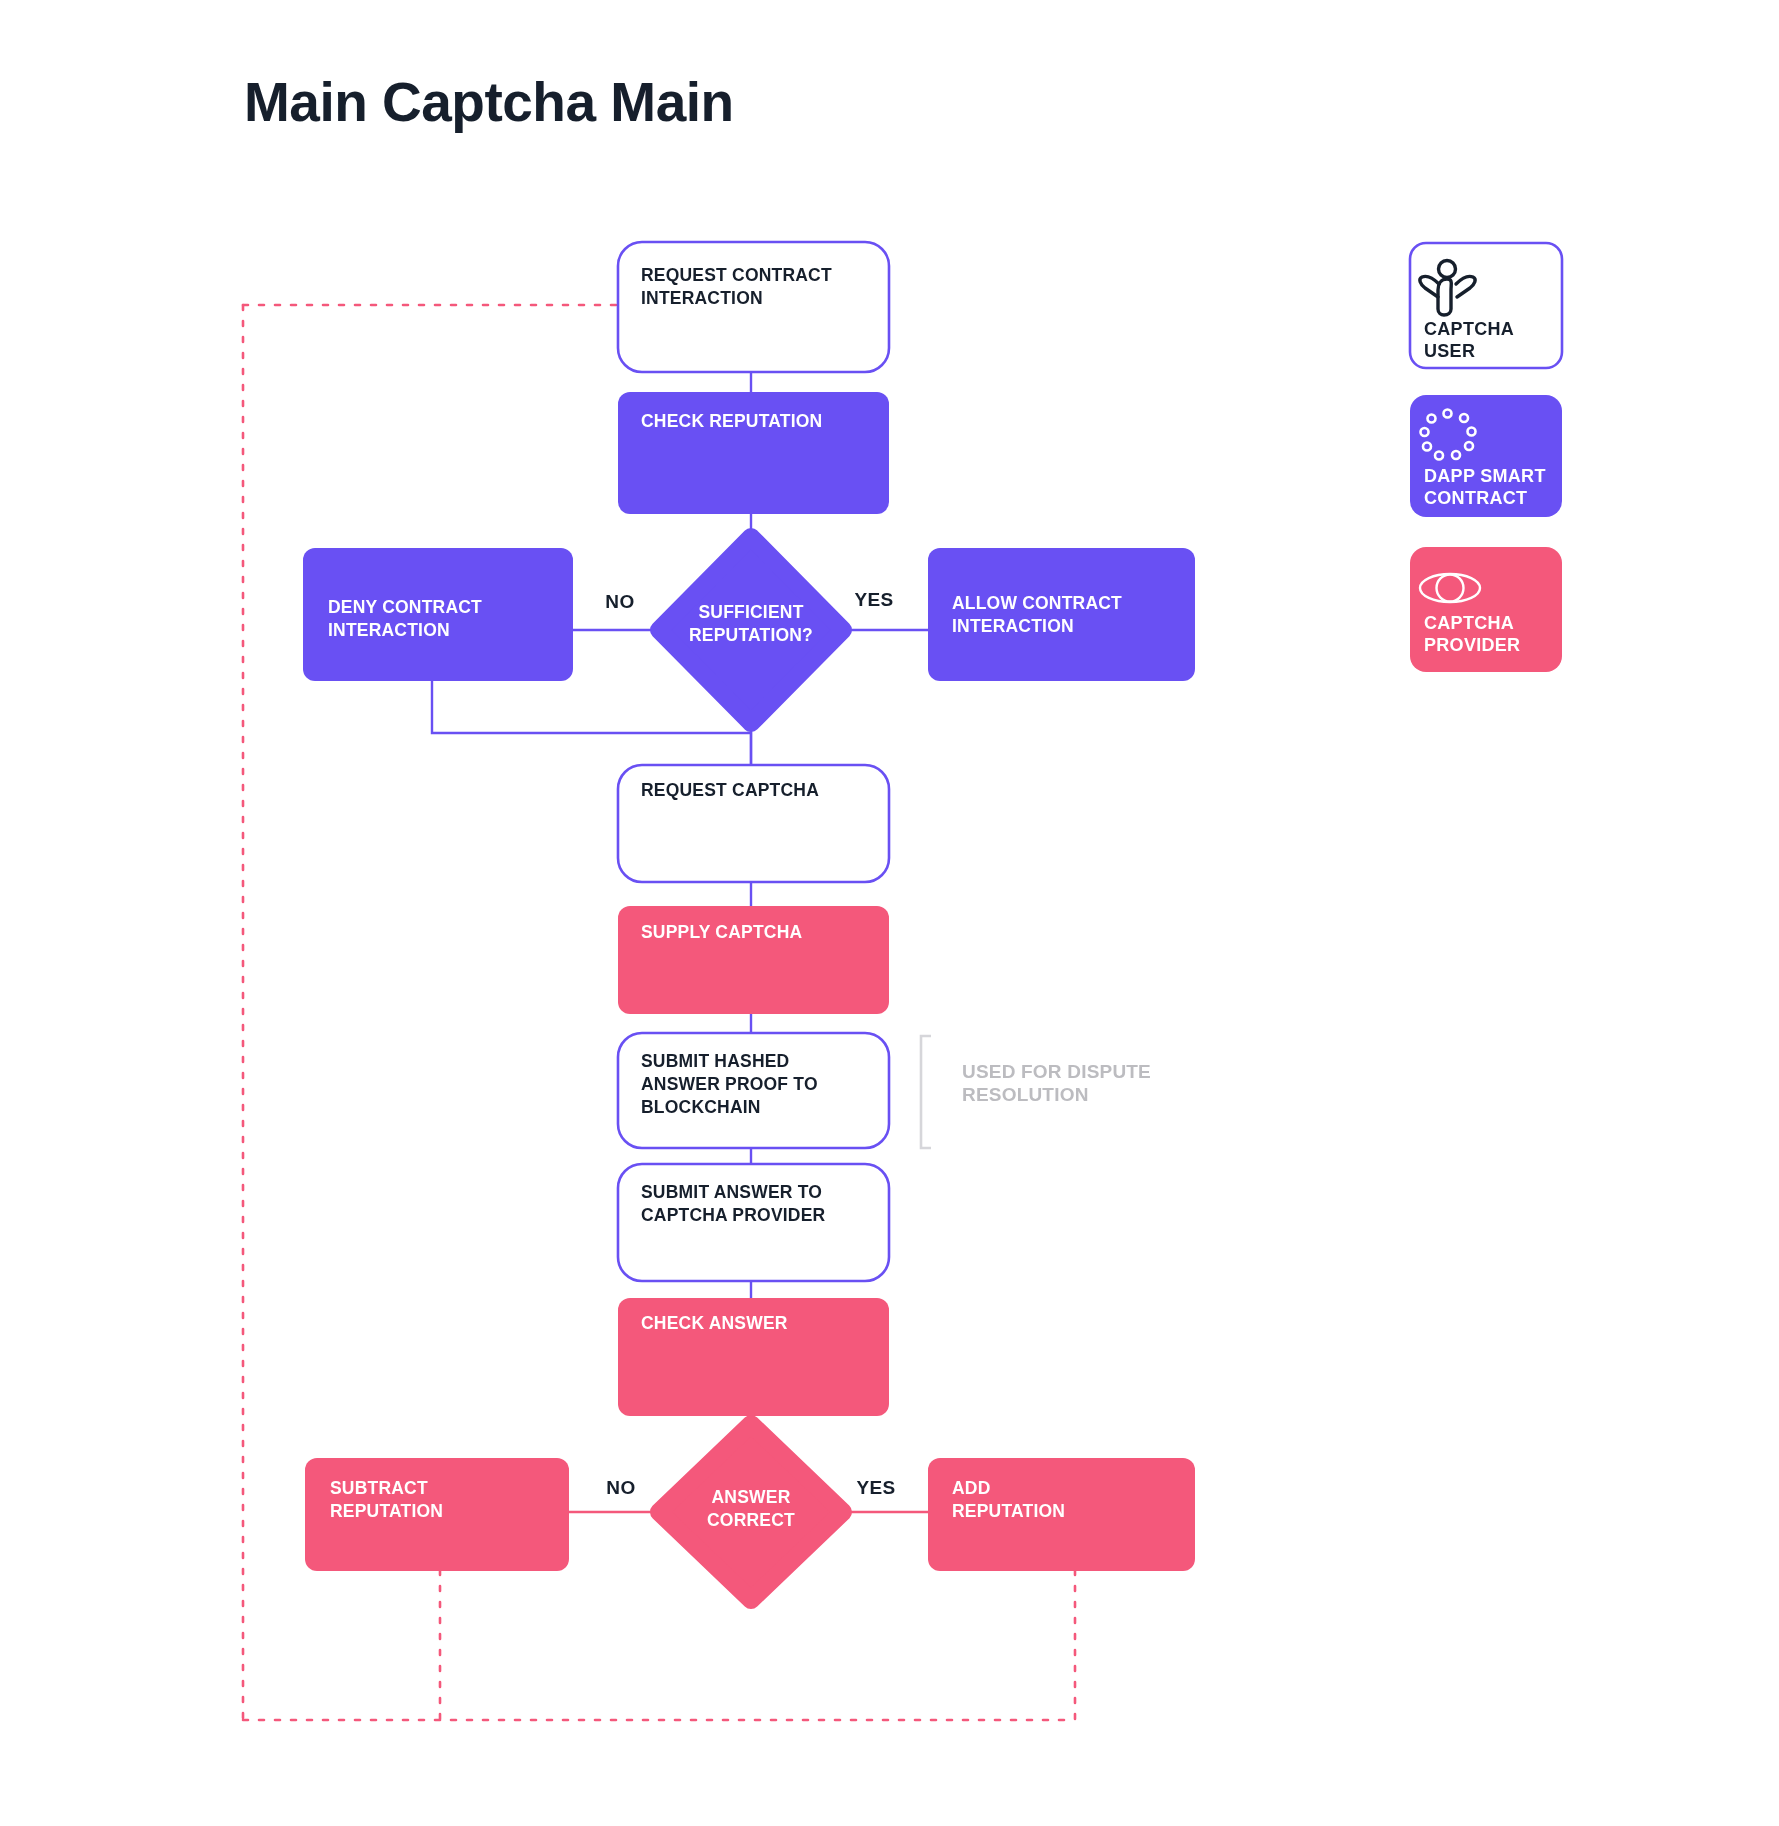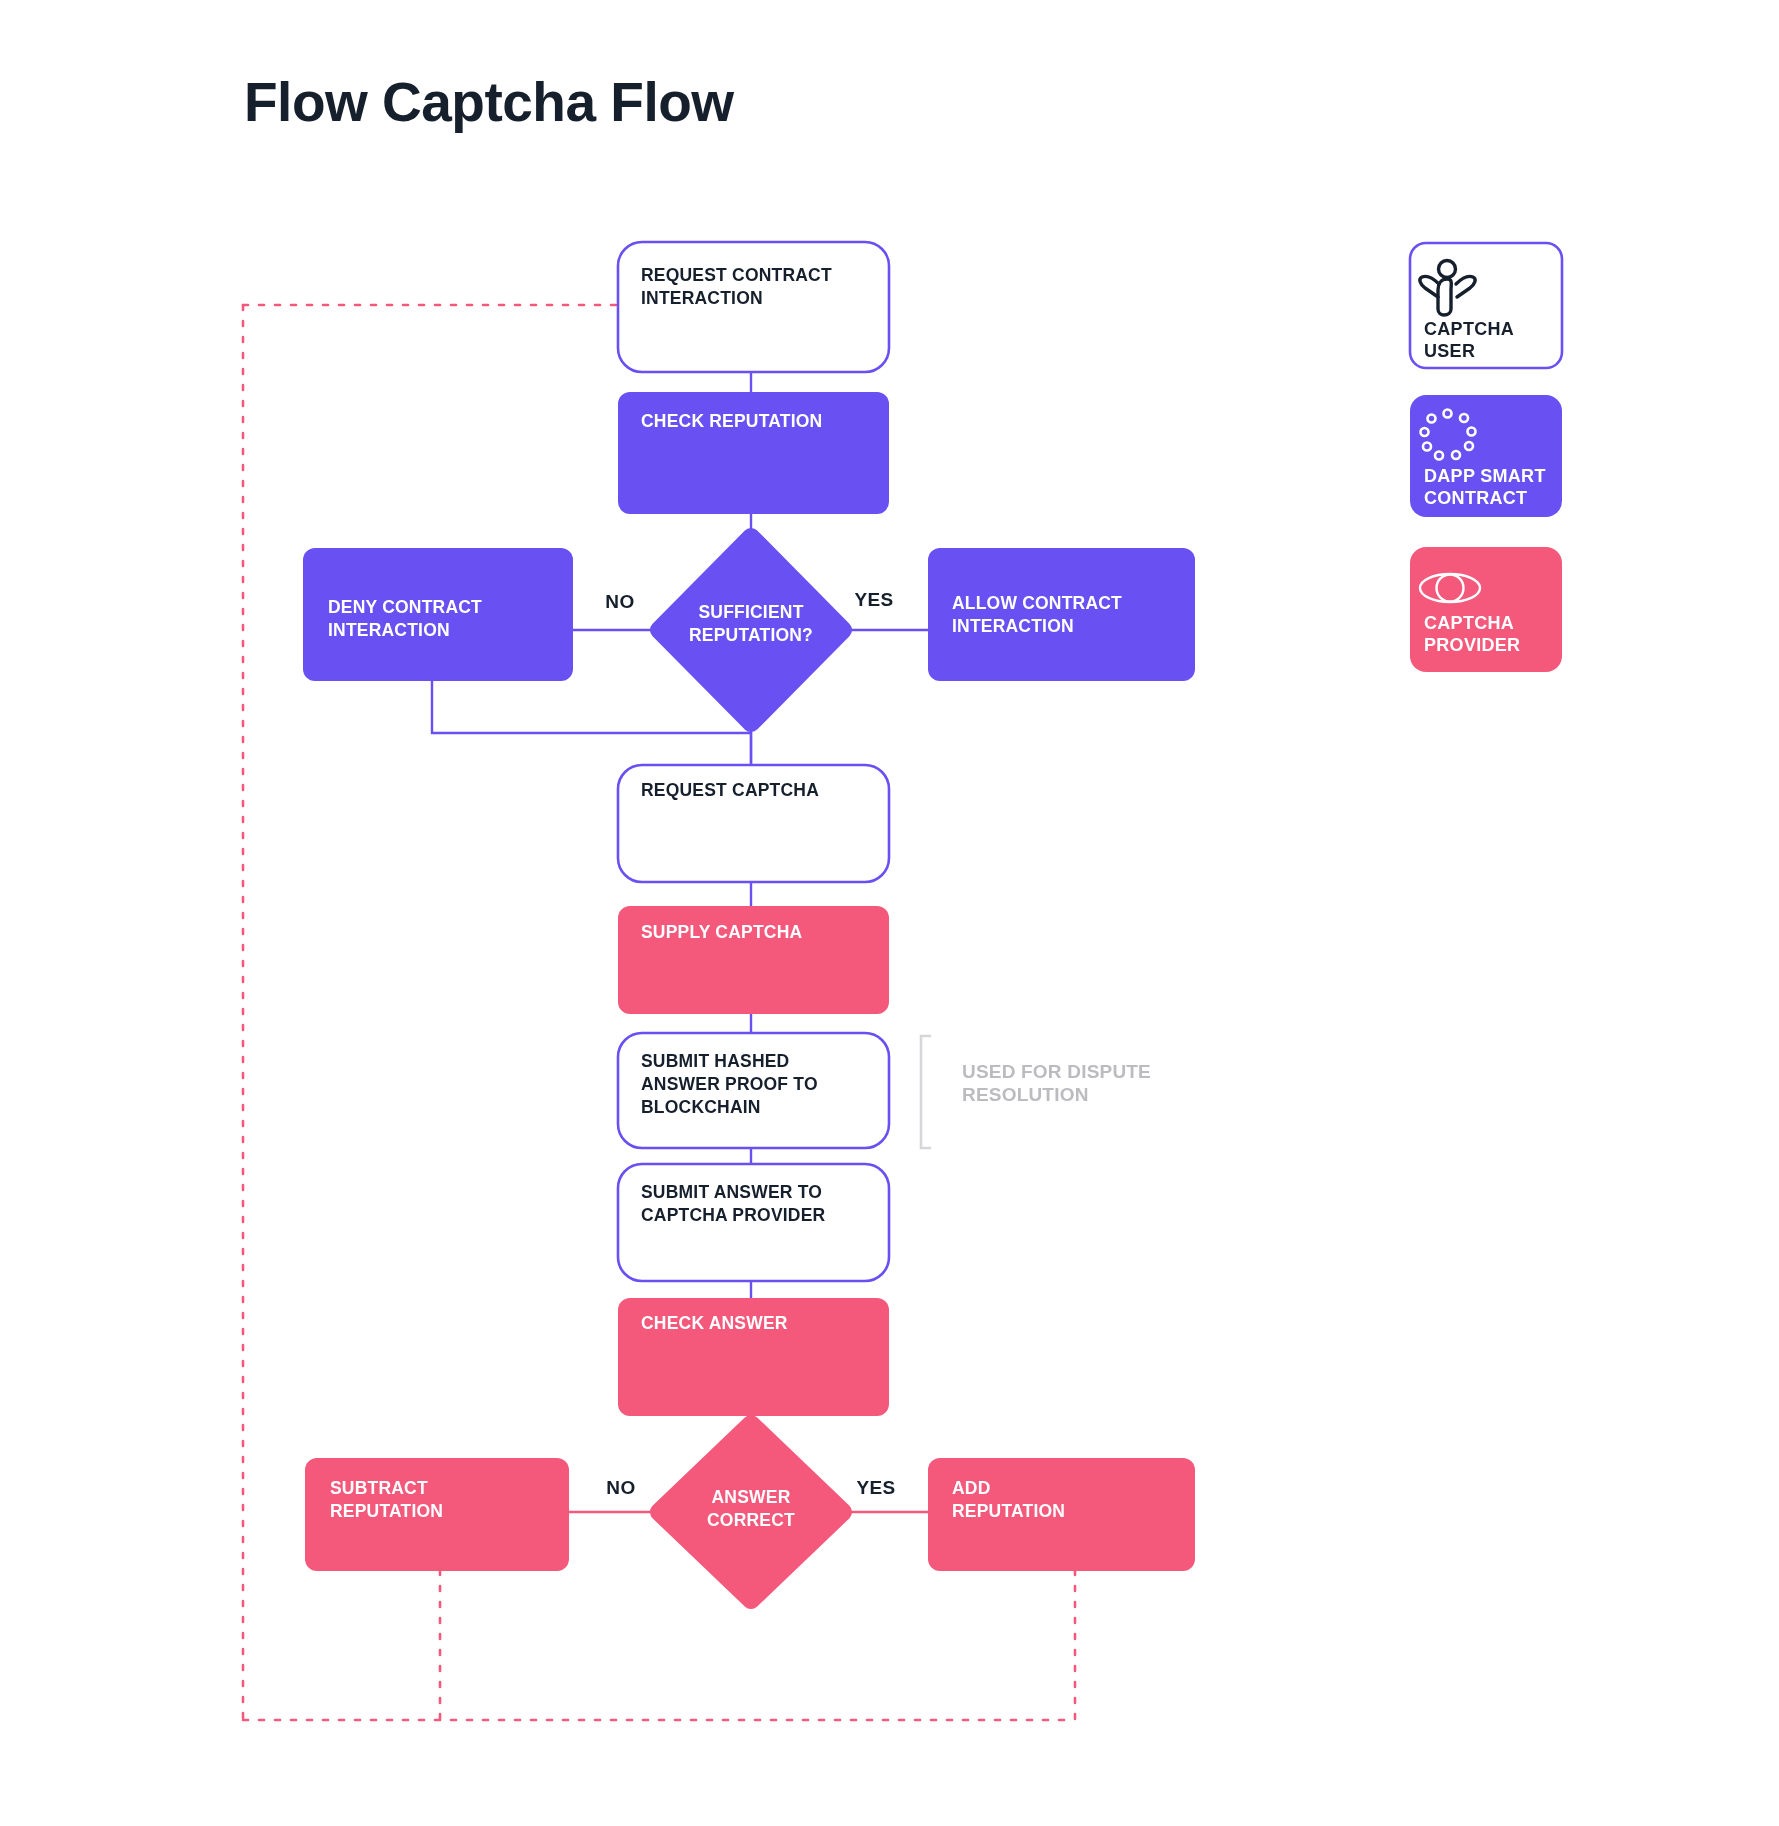"Flow Captcha Flow" div.page-title { text: Flow Captcha Flow -> Main Captcha Main }
